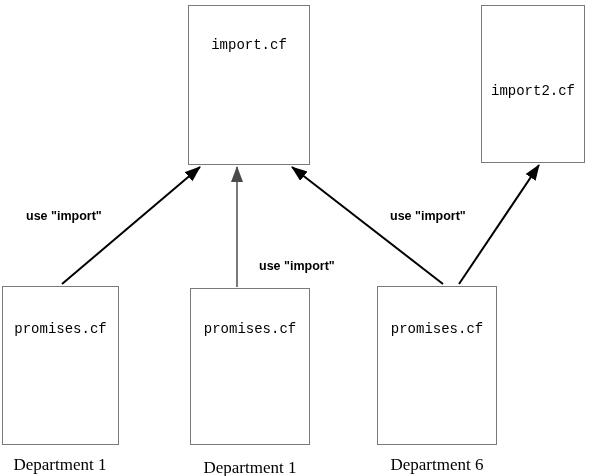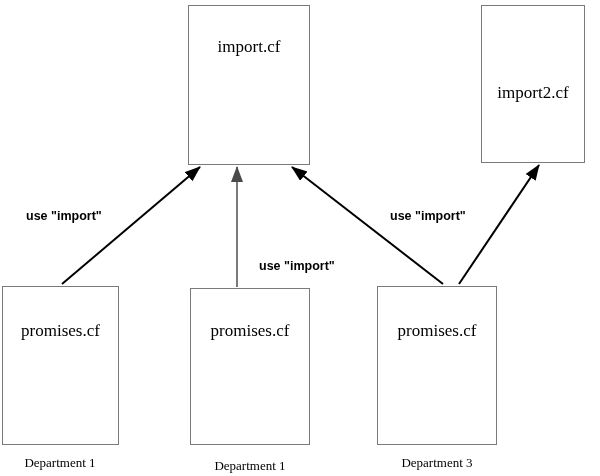"import.cf" .node-label { font-family: Liberation Serif, serif -> Liberation Mono, monospace; font-size: 17px -> 14px }
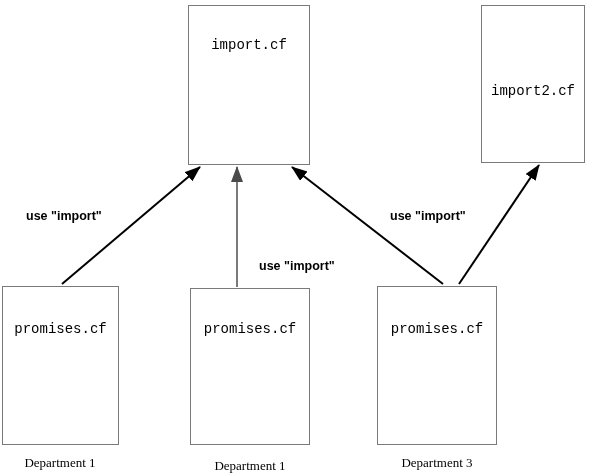"Department 1" .dept-label { font-size: 13px -> 17px }
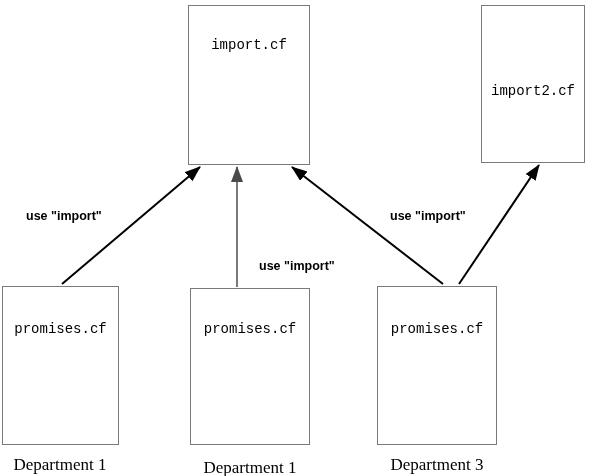"Department 3" div.dept-label { text: 3 -> 6 }
